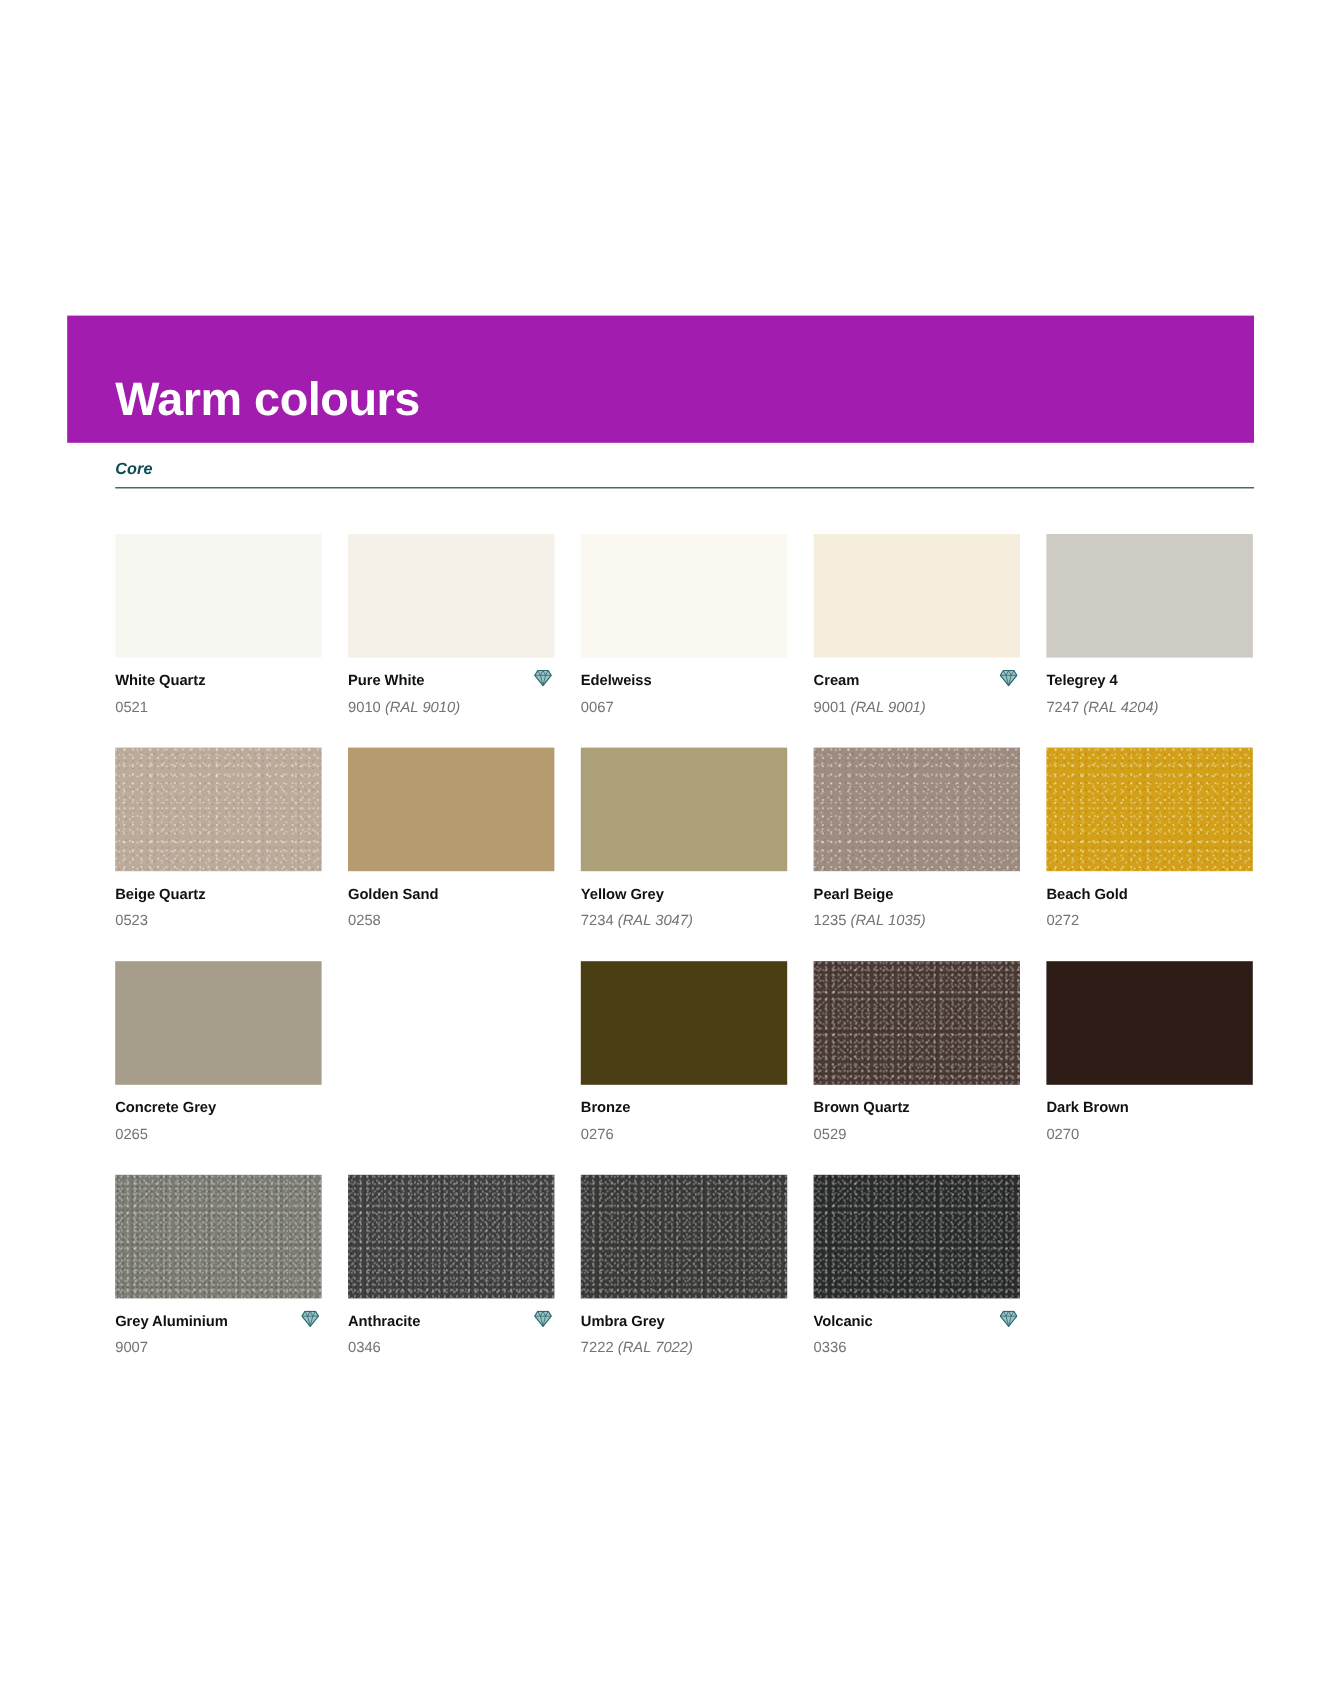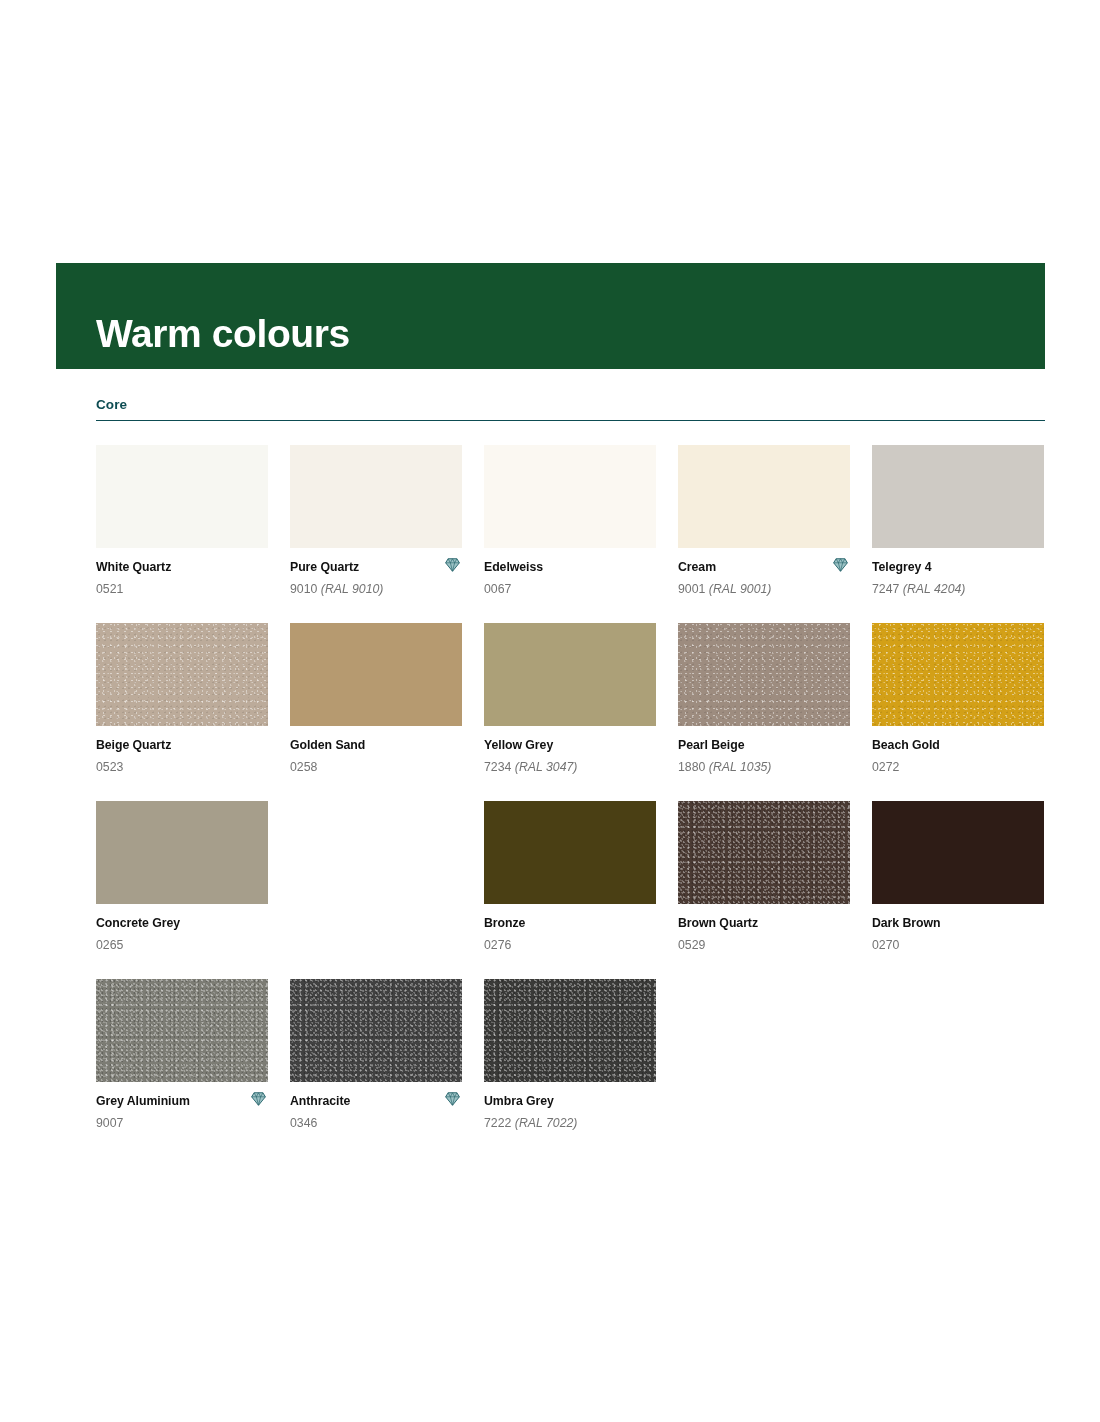"Warm colours" .header-band { background: #14532d -> #a21caf }
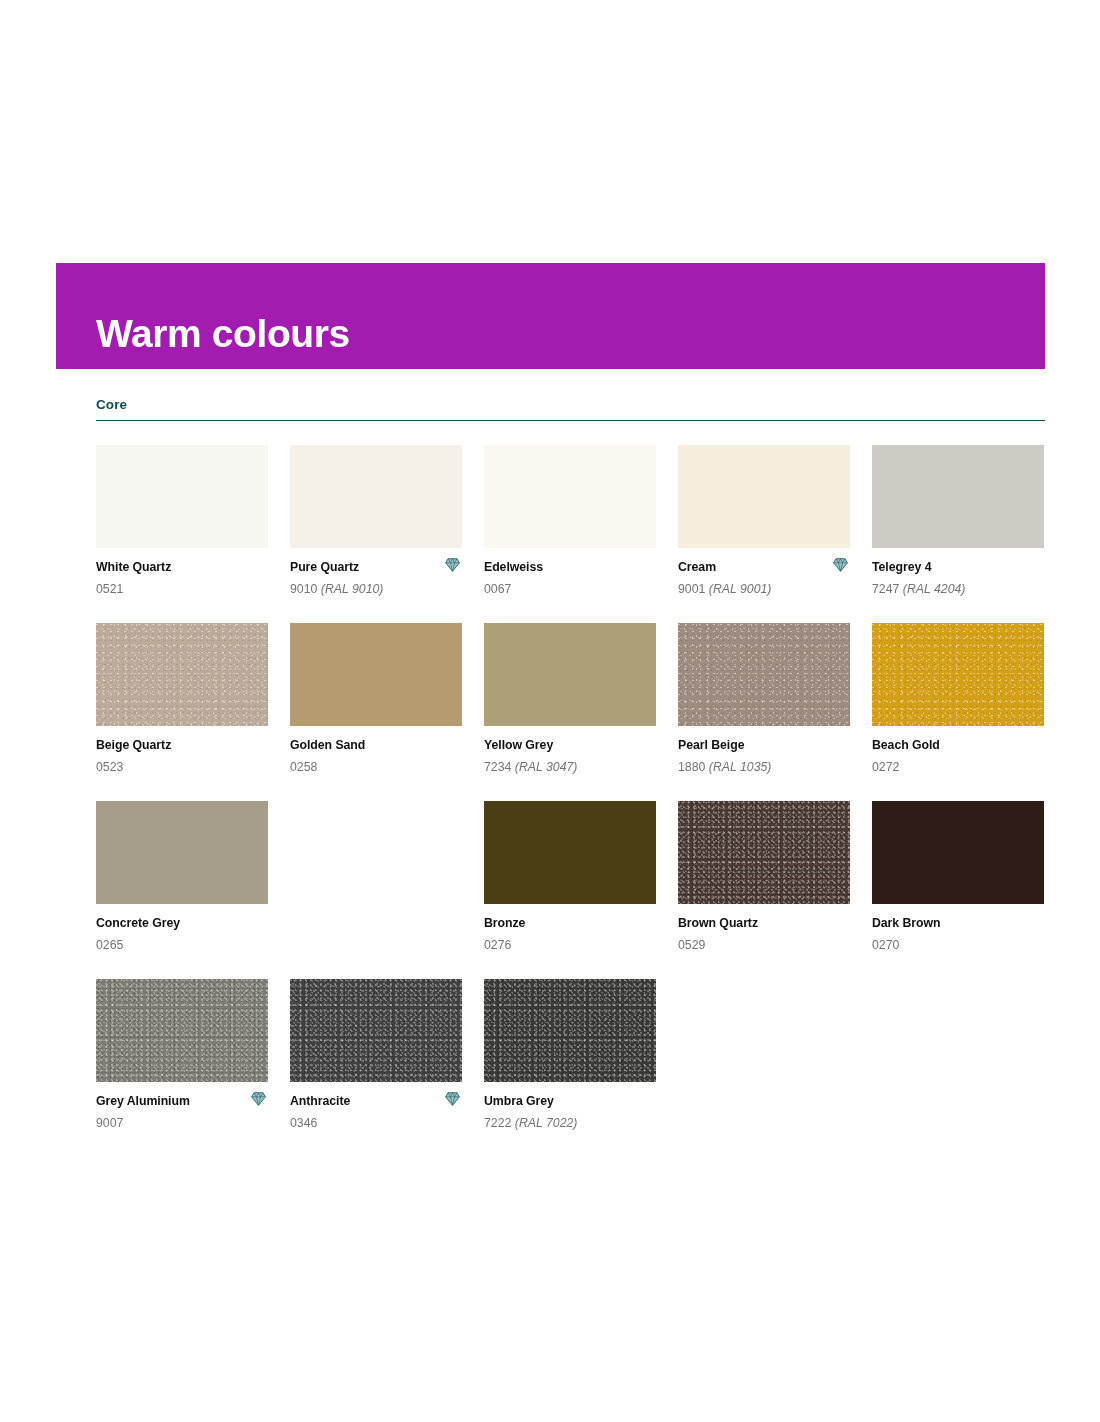"Core" .section-head { font-style: none -> italic; top: 398px -> 384px }
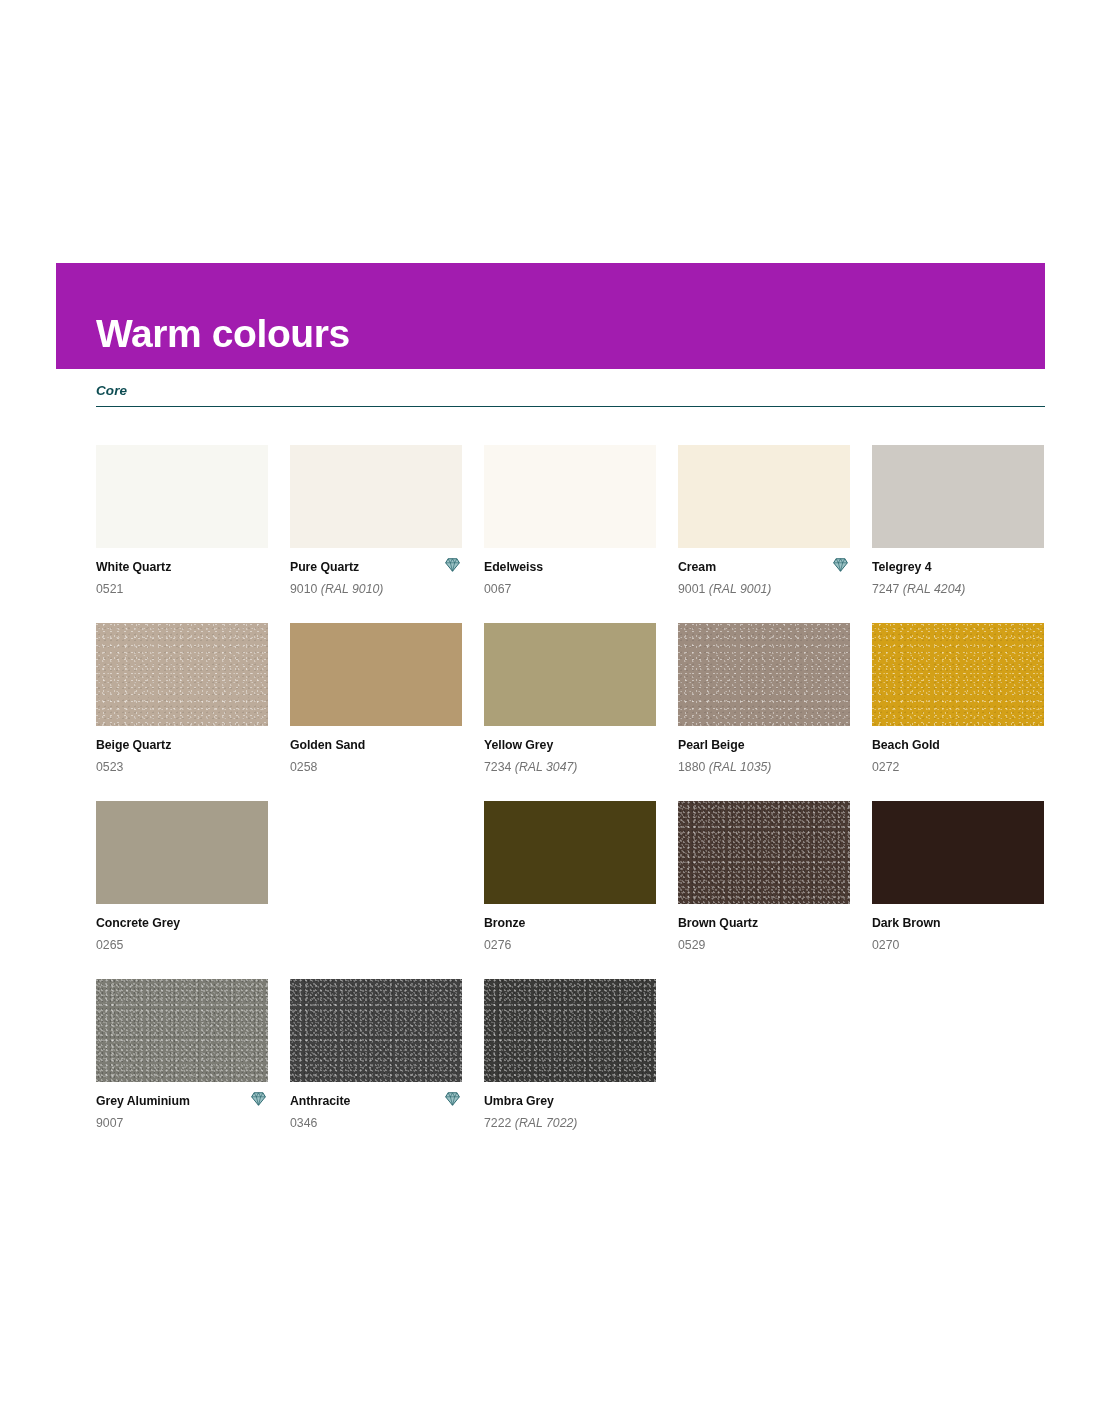"Pure Quartz" div.name { text: Quartz -> White }
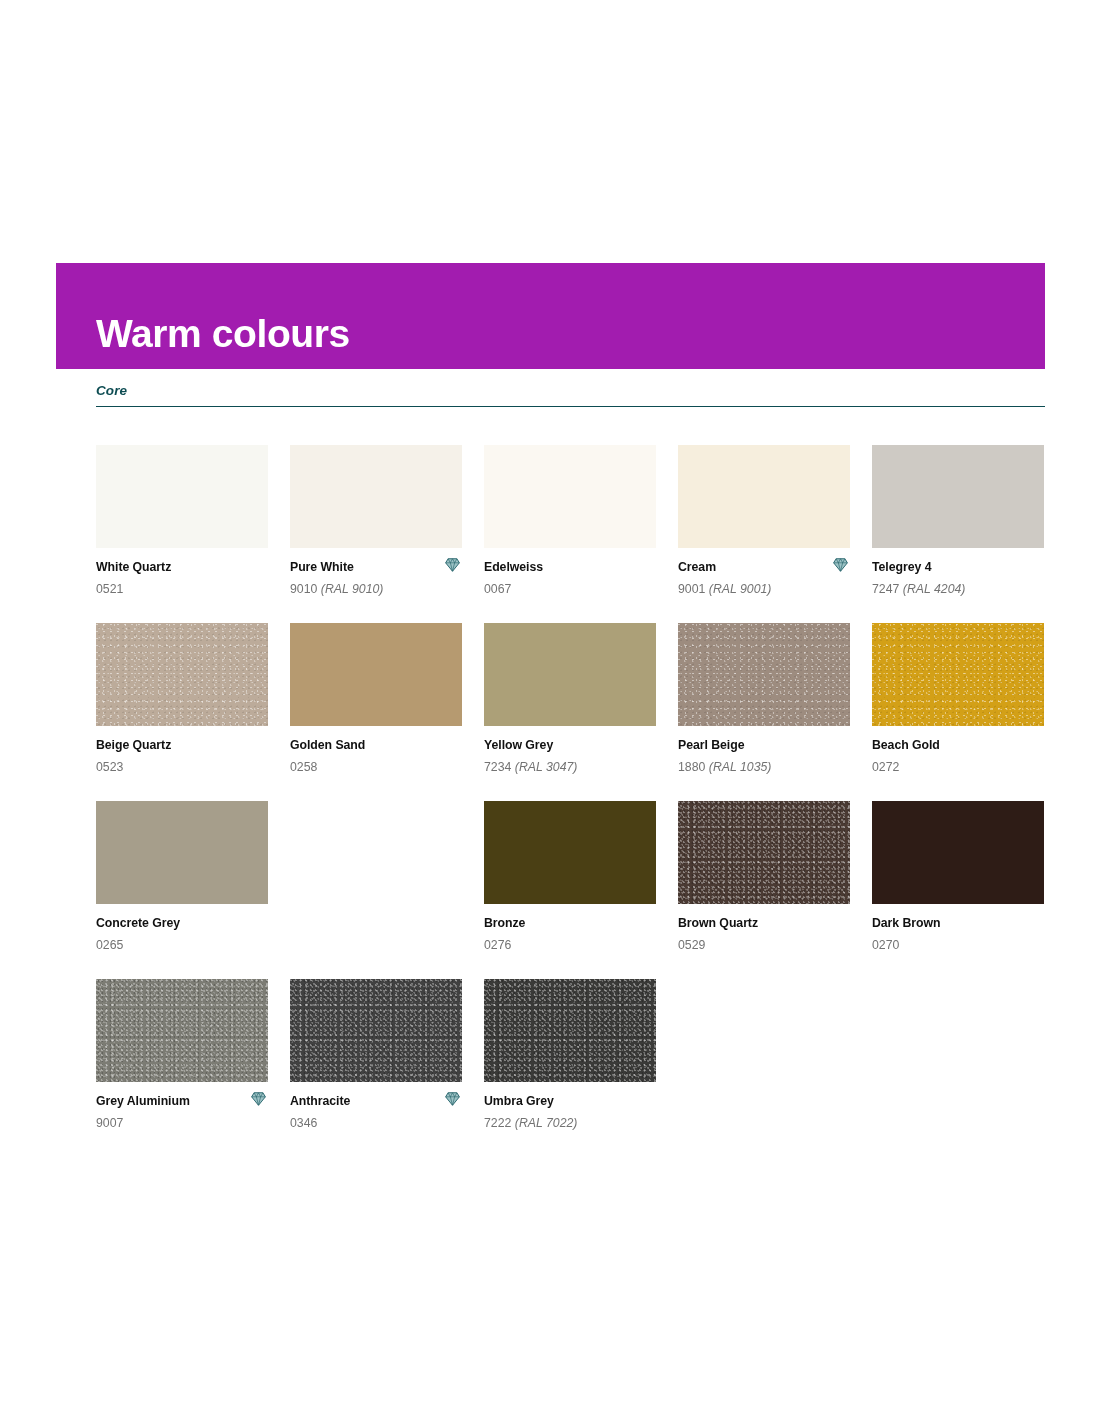"1880" span { text: 1880 -> 1235 }
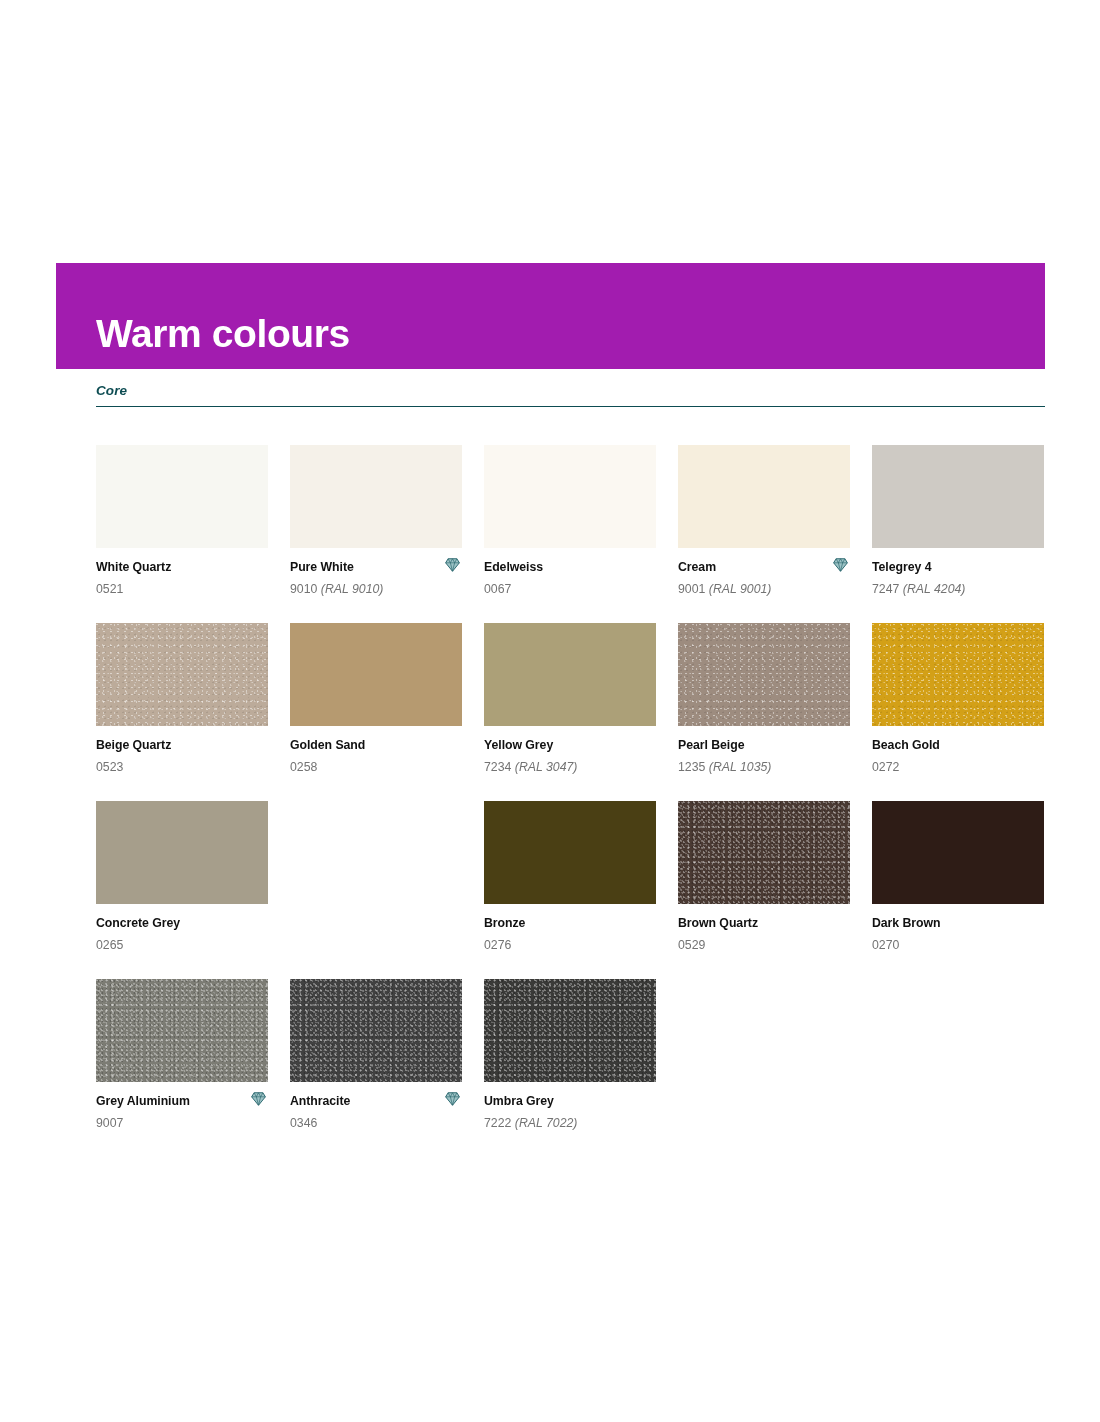"Volcanic" div.cell { html: none -> <div> <div> <div></div> </div> <div> <div> <div>Volcanic</div> <span><svg> <path></path> <path></path> </svg></span> </div> <div><span>0336</span></div> </div> </div> }
